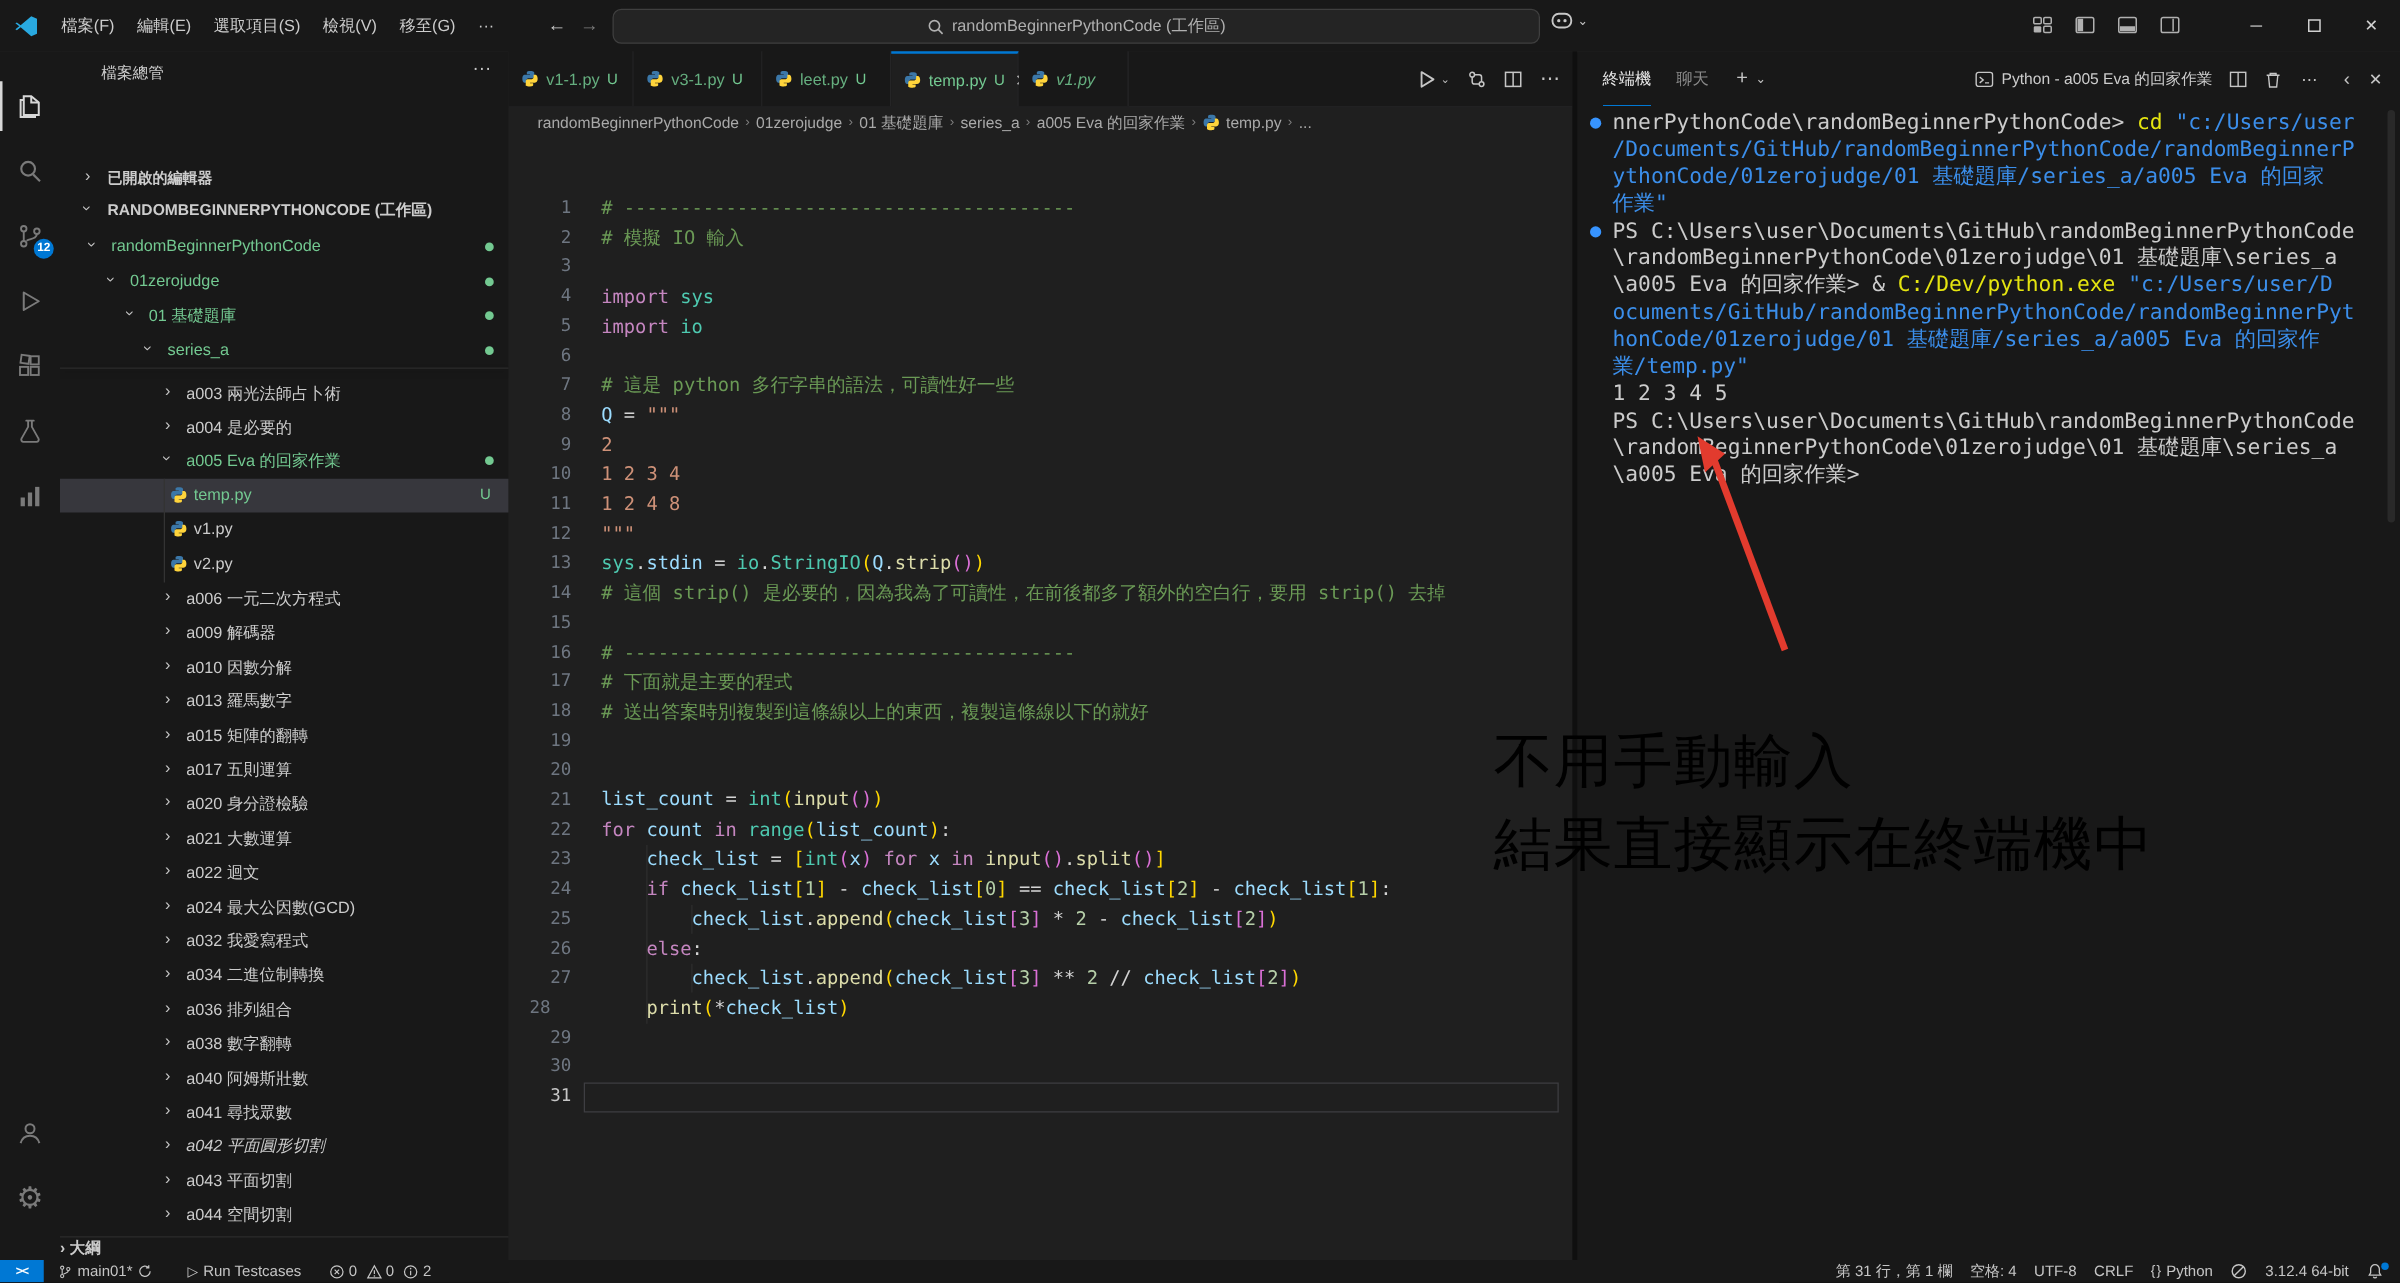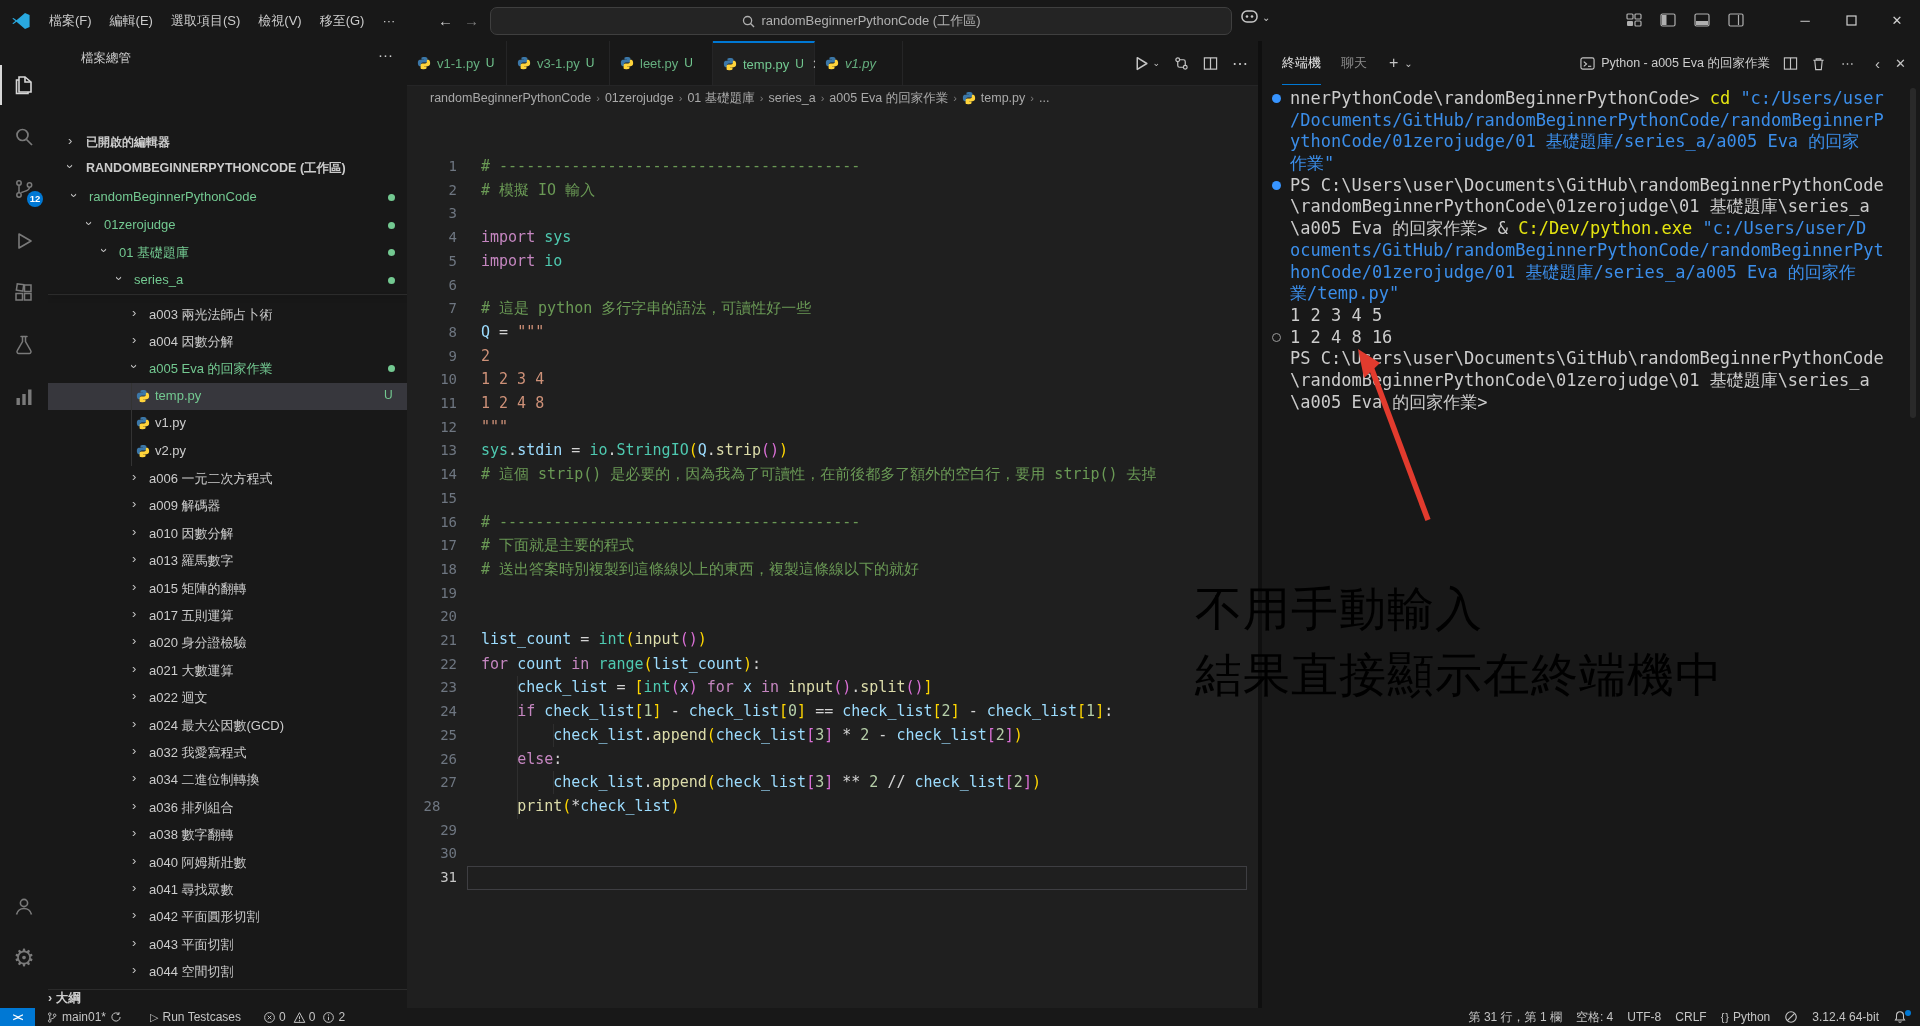"a004 因數分解" span.lbl { text: 因數分解 -> 是必要的 }
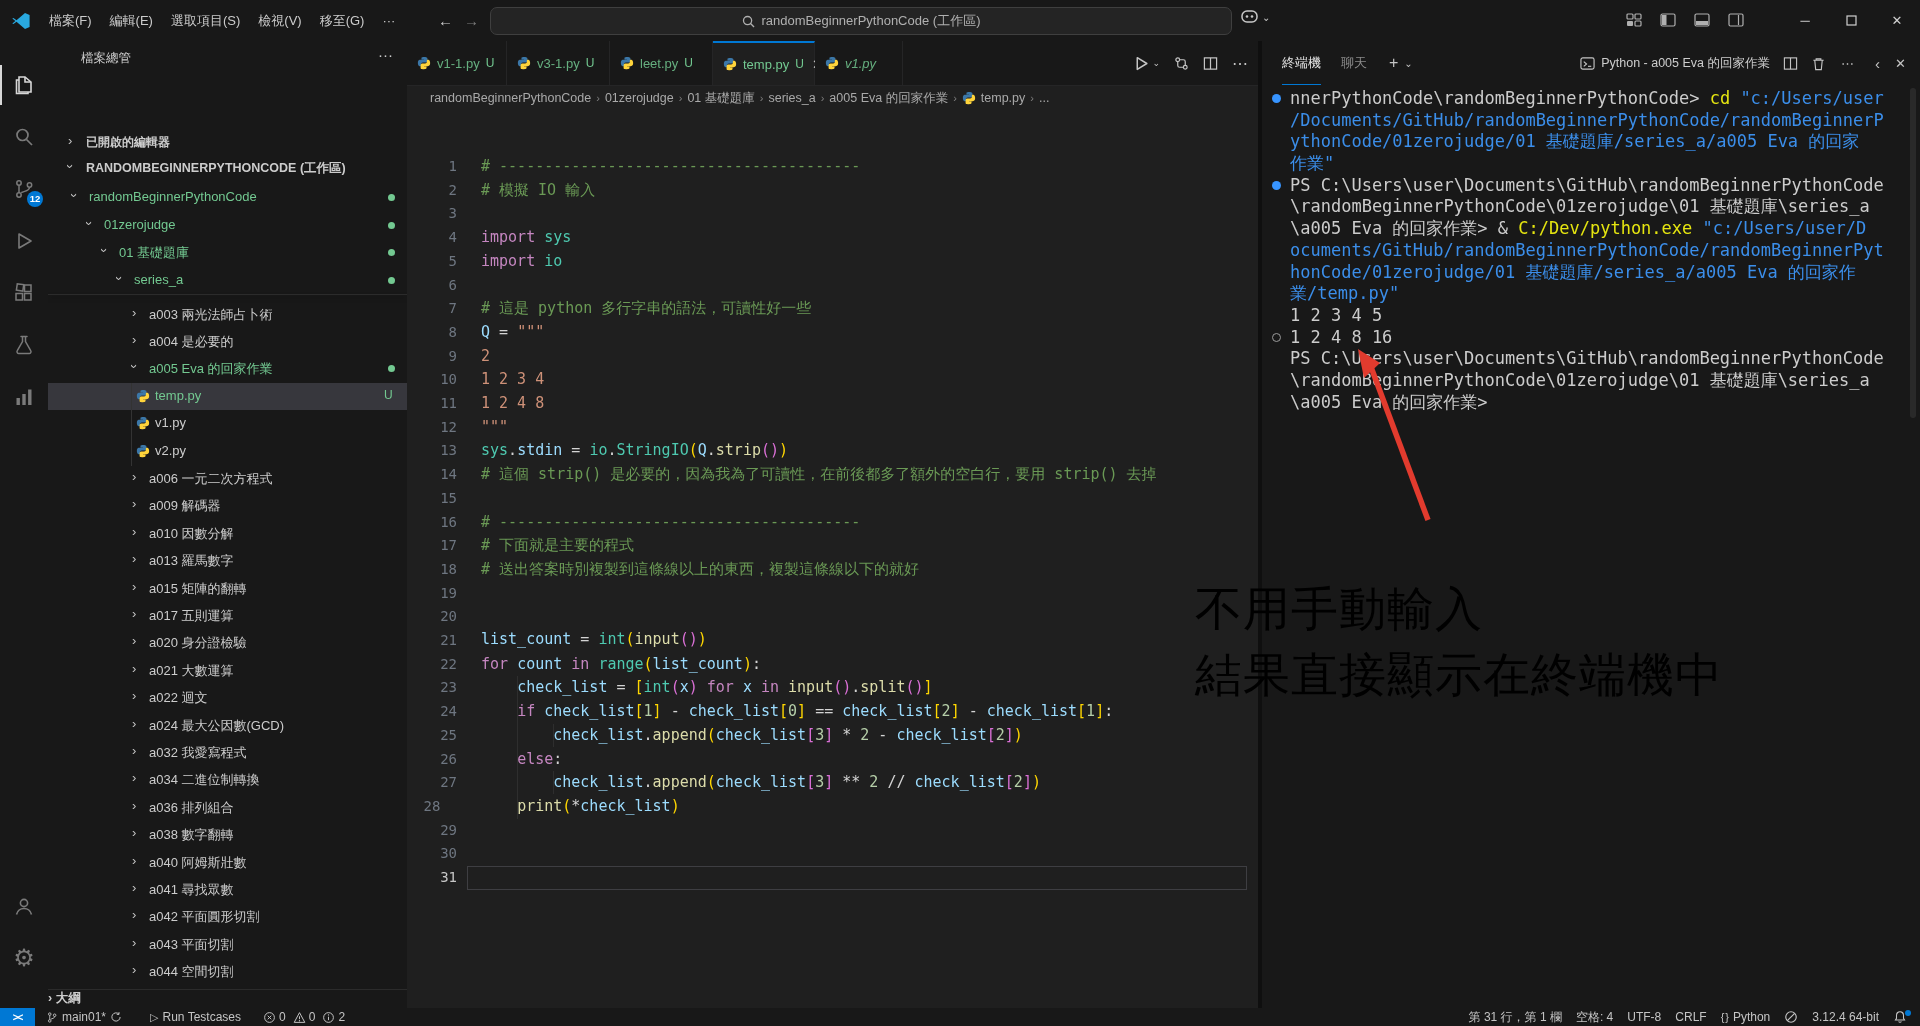"1 2 4 8 16" div.term-row { html: <div><span></span><span>1 2 4 8 16</span></div> -> none }
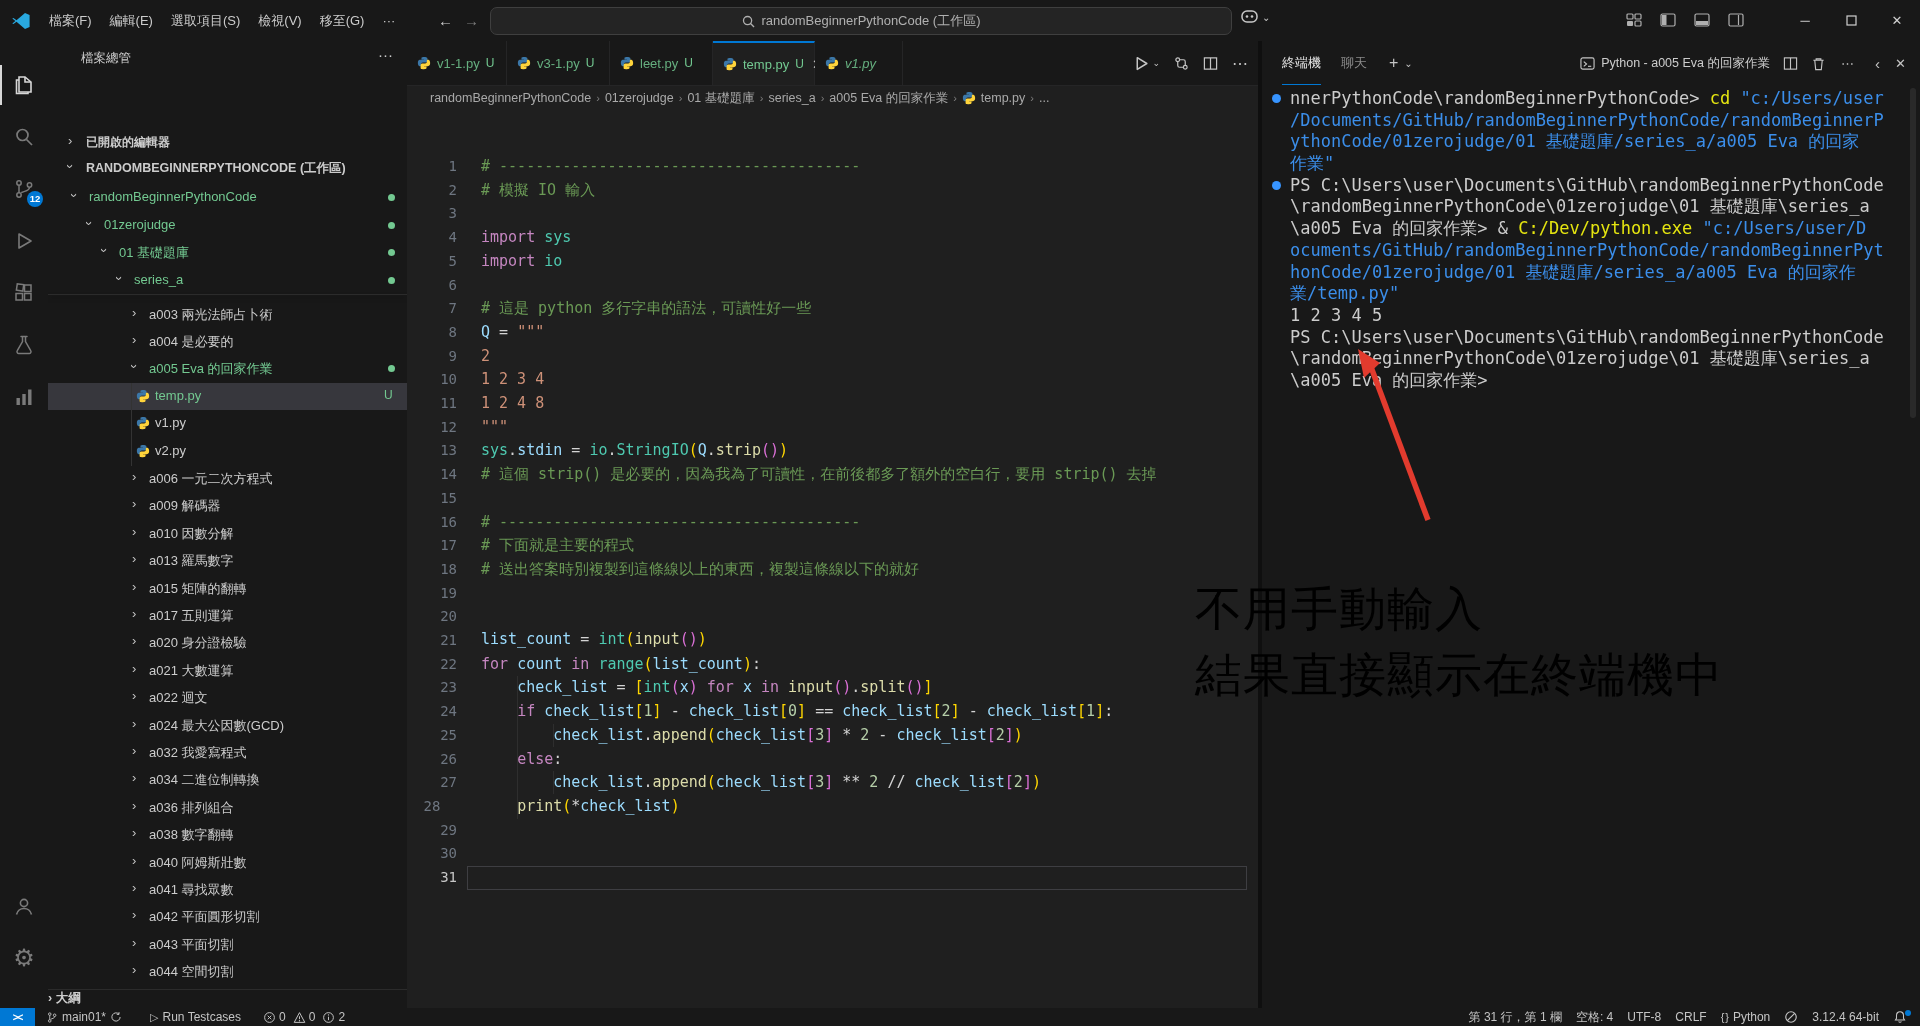"a042 平面圓形切割" span.lbl { font-style: none -> italic }
